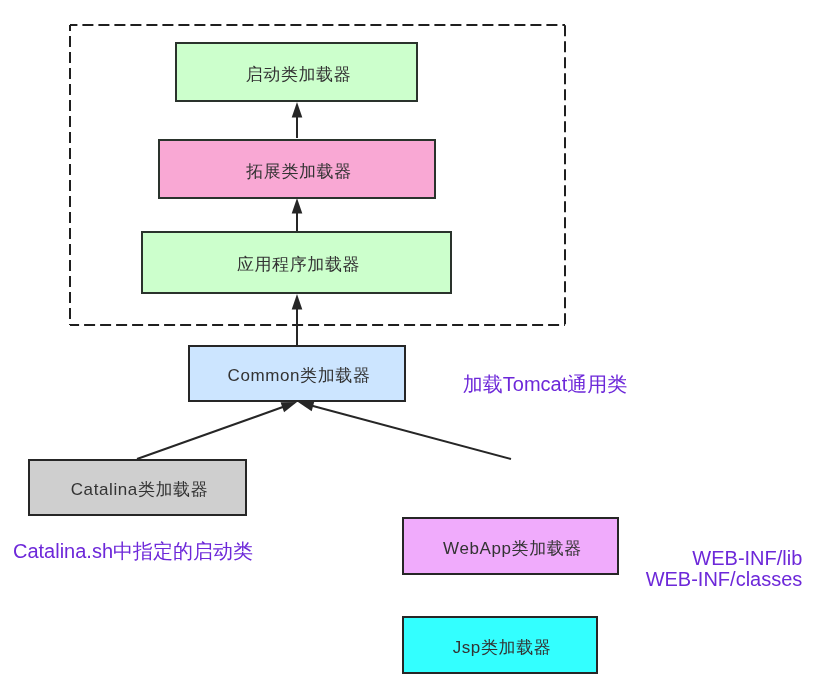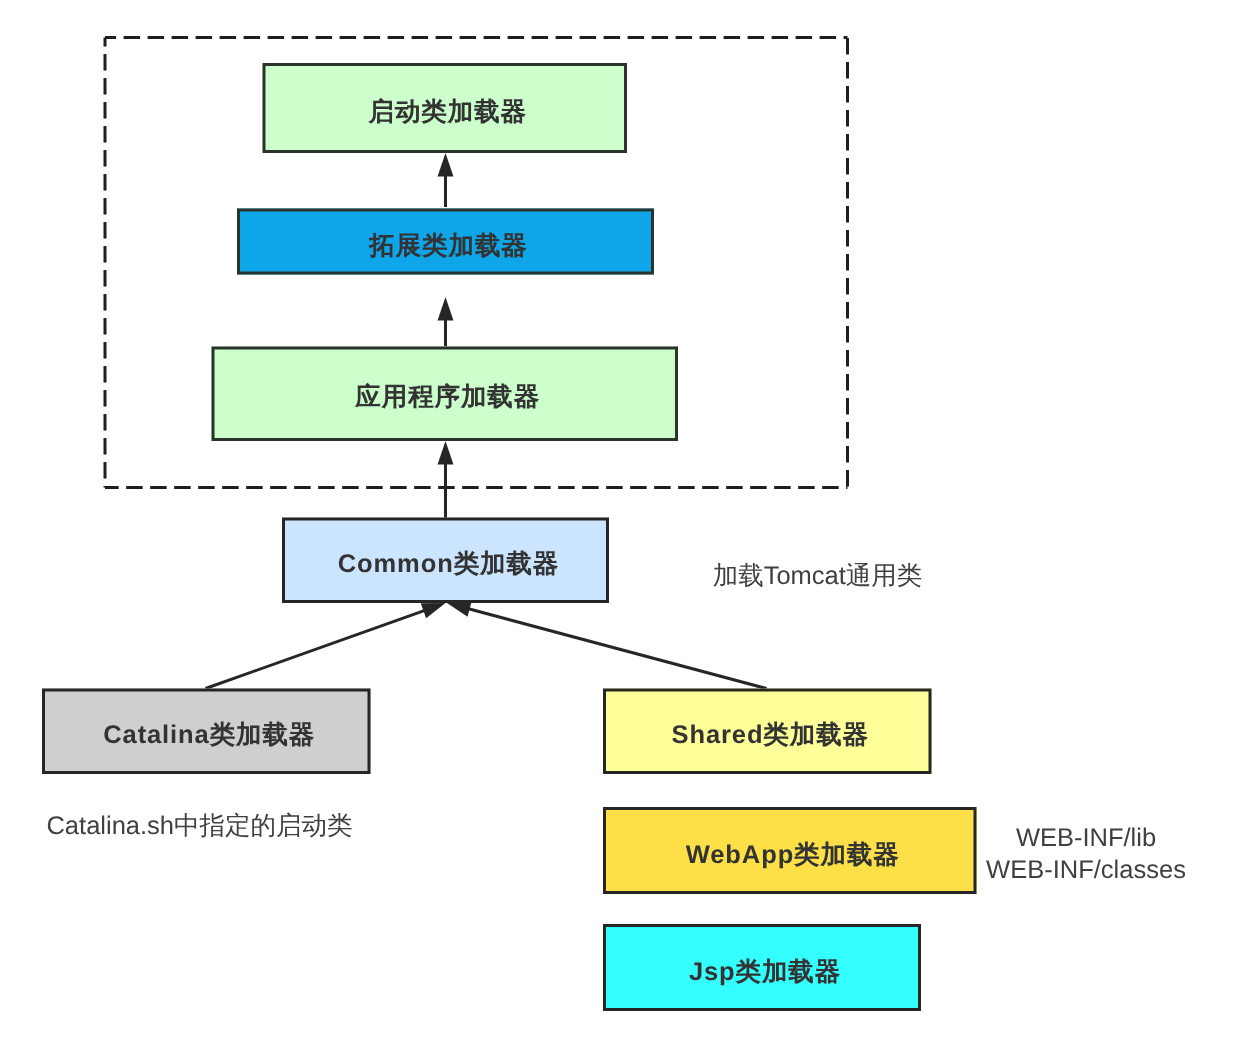"启动类加载器" .node { font-weight: bold -> none }
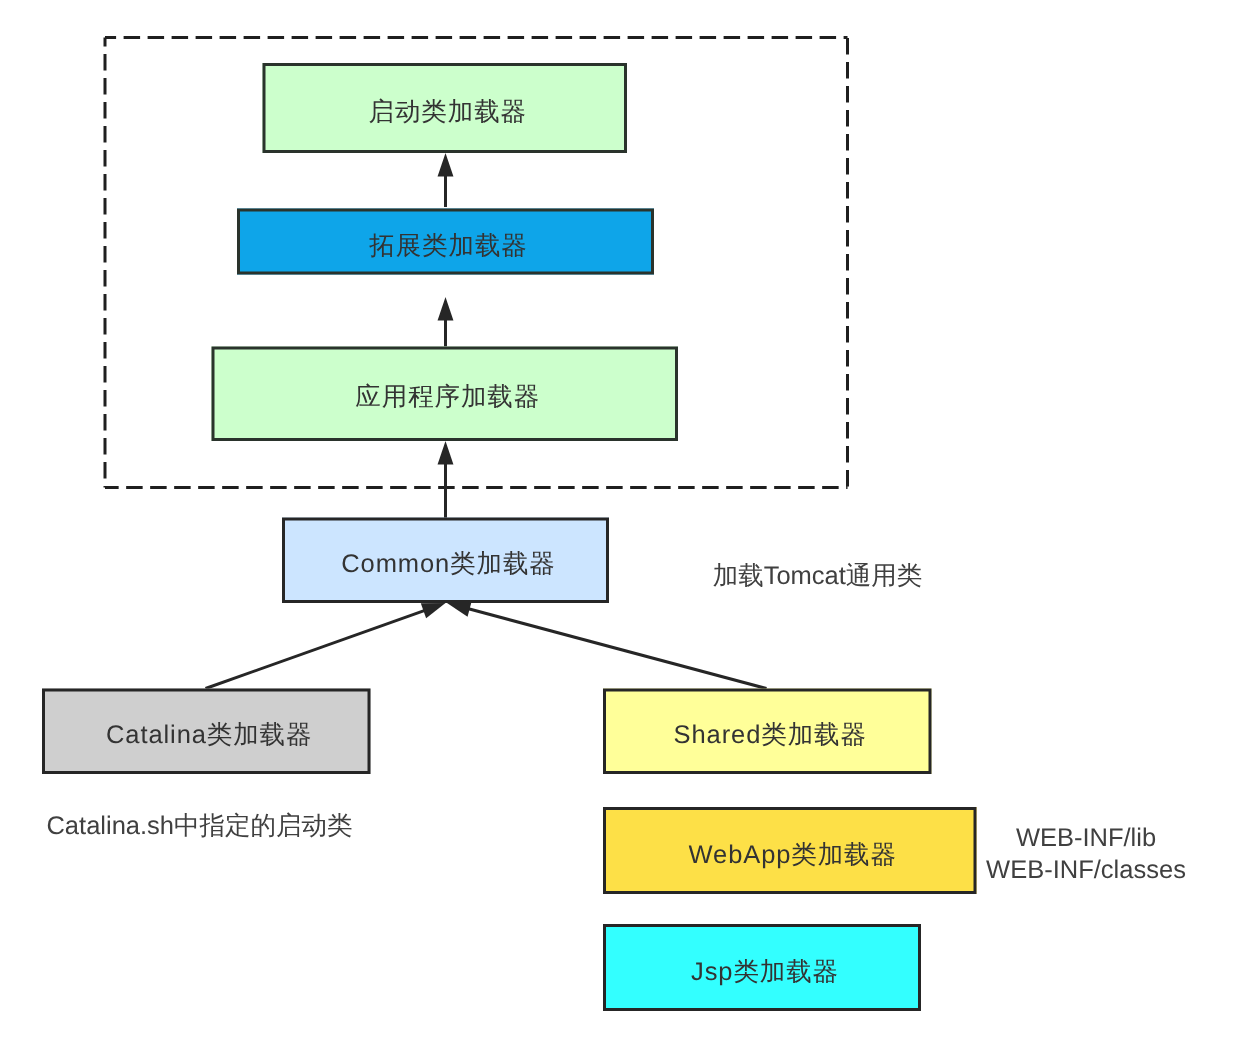"拓展类加载器" div.node { background: #0ea5e9 -> #f9a8d4; height: 44px -> 60px }
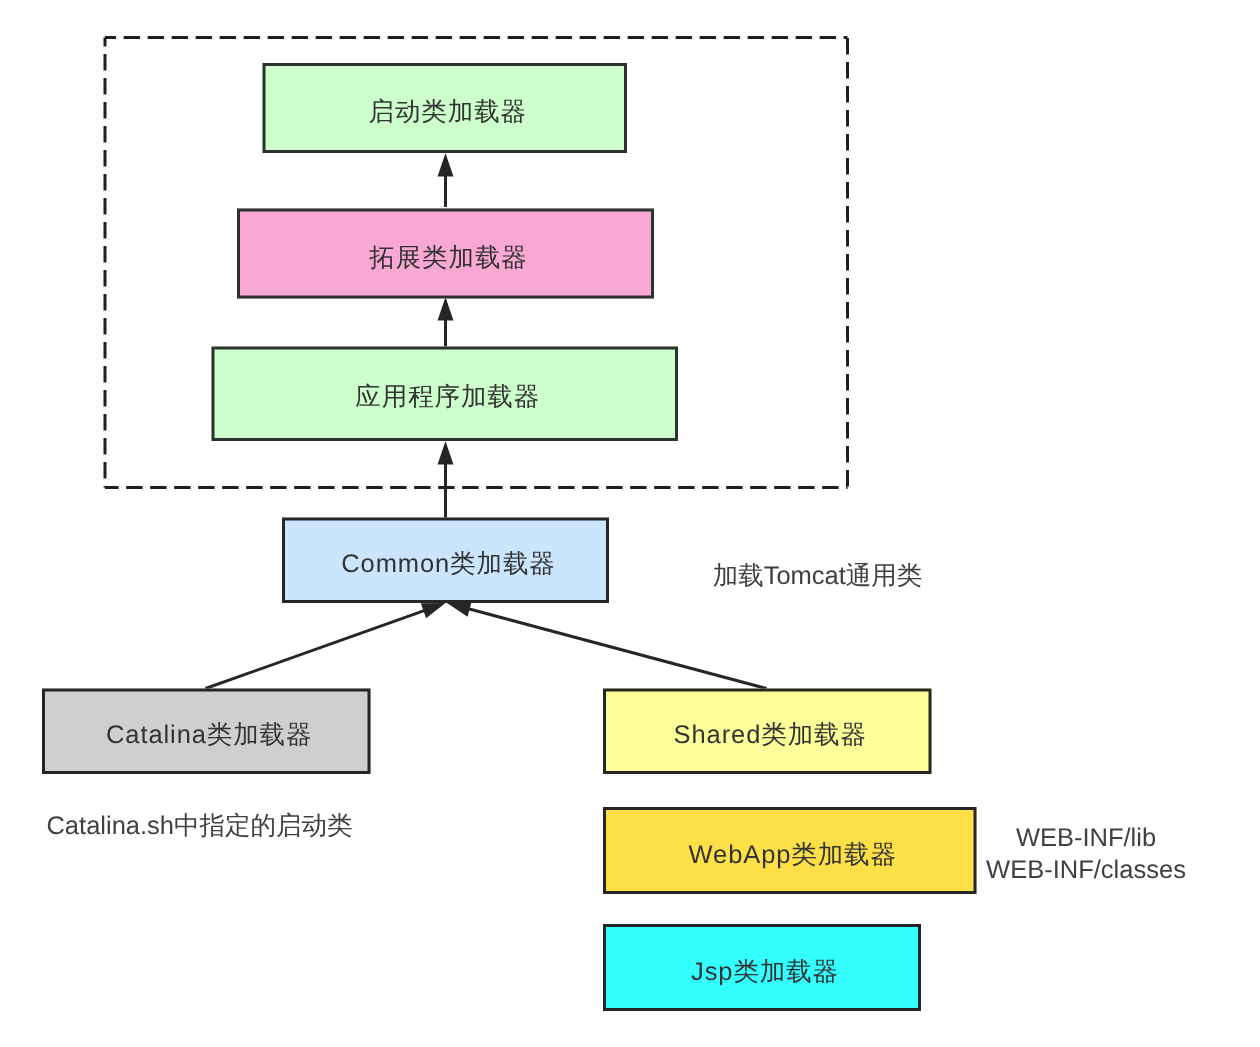"加载Tomcat通用类" .annotation { color: #404040 -> #6d28d9; font-size: 17px -> 20px; text-align: center -> right }
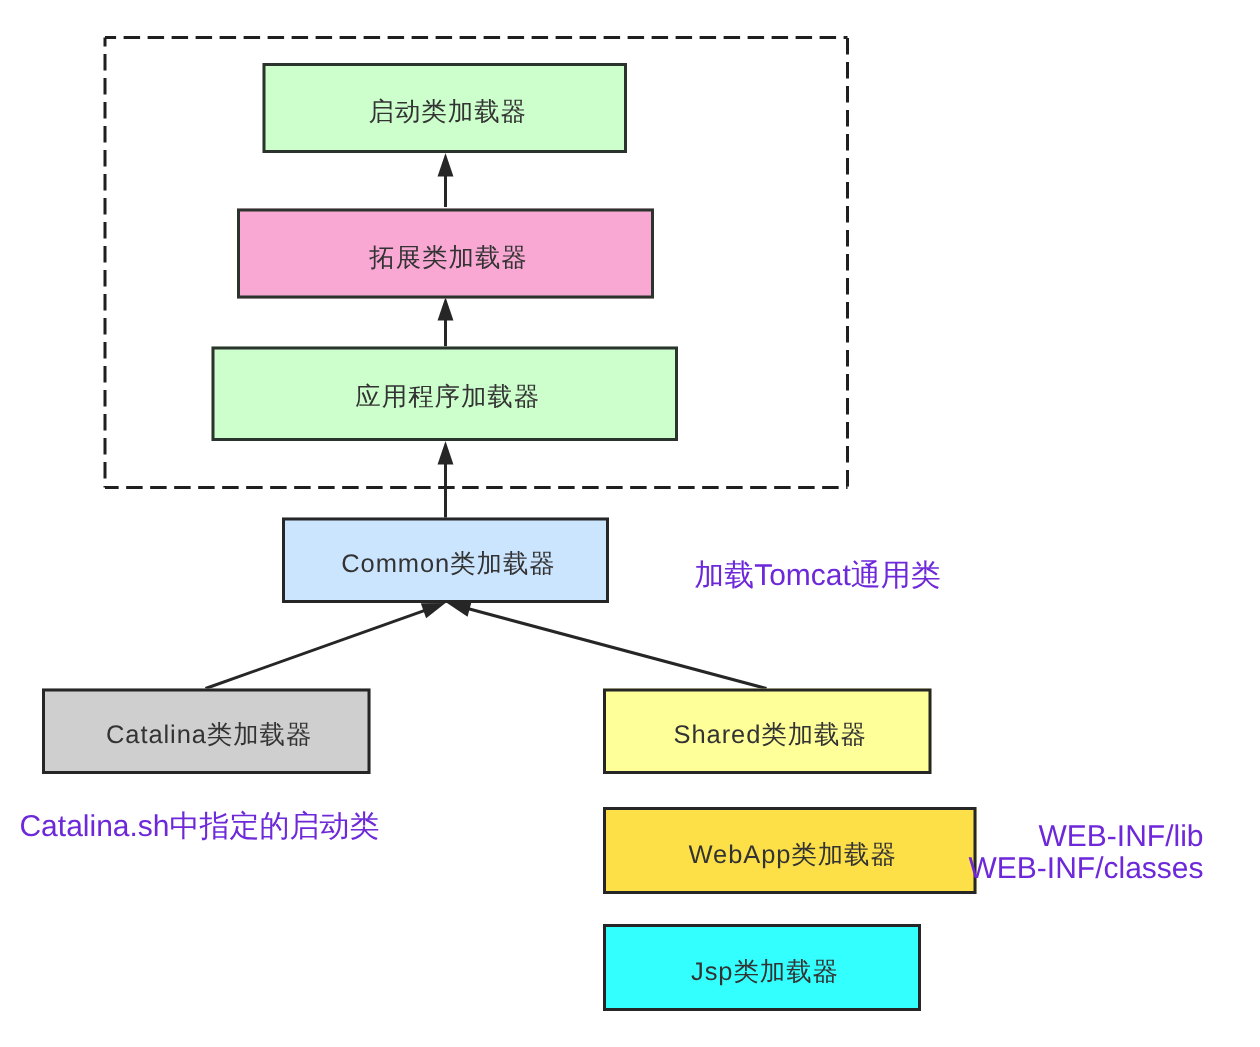"Shared类加载器" div.node { html: <div> <span>Shared类加载器</span> </div> -> none }
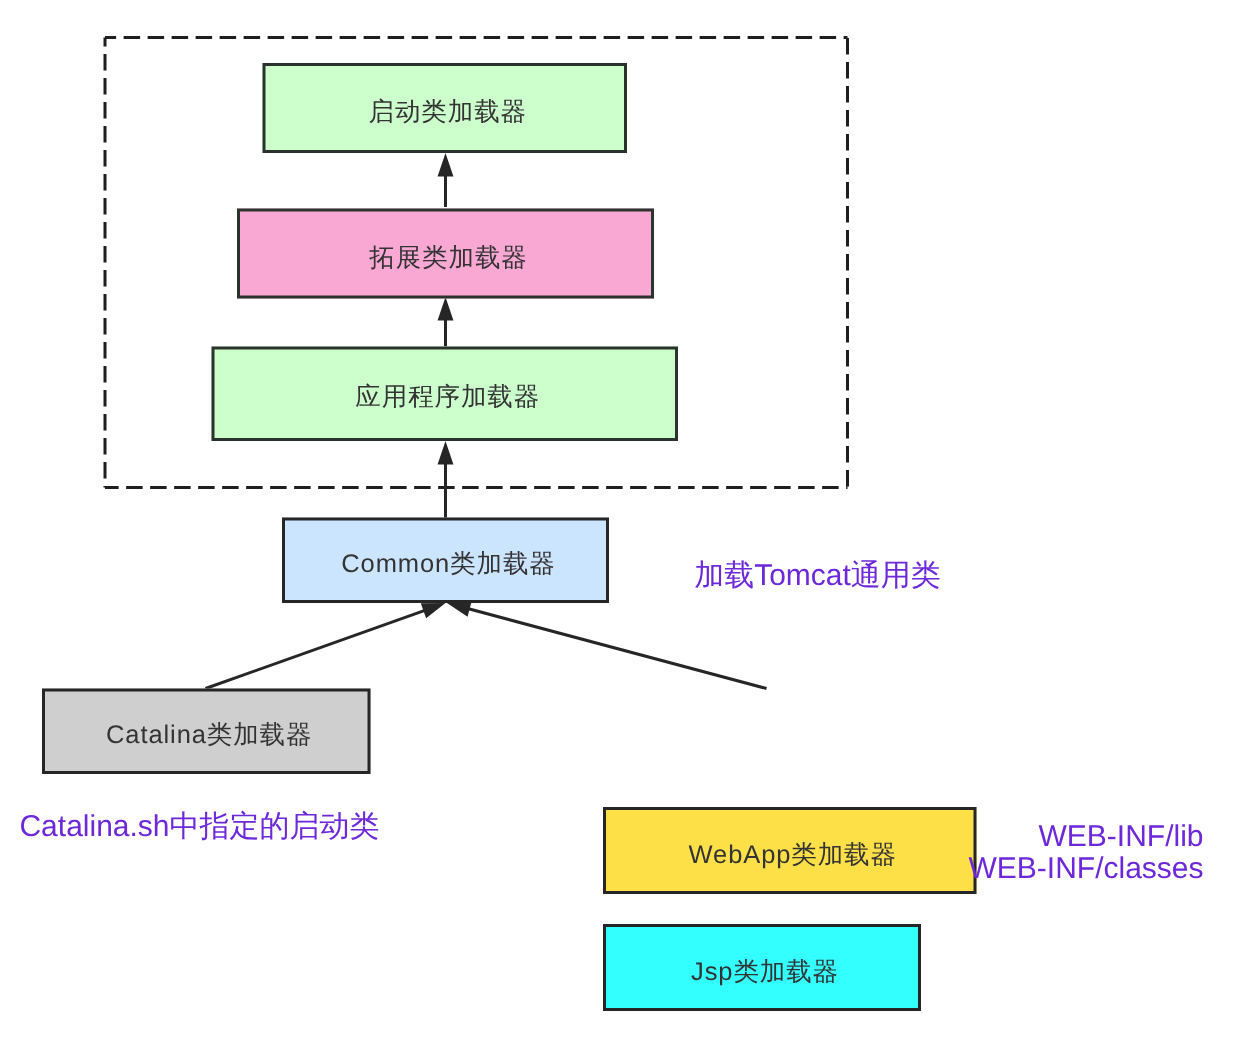"WebApp类加载器" div.node { background: #fde047 -> #f0abfc; top: 538px -> 517px; width: 249px -> 217px }
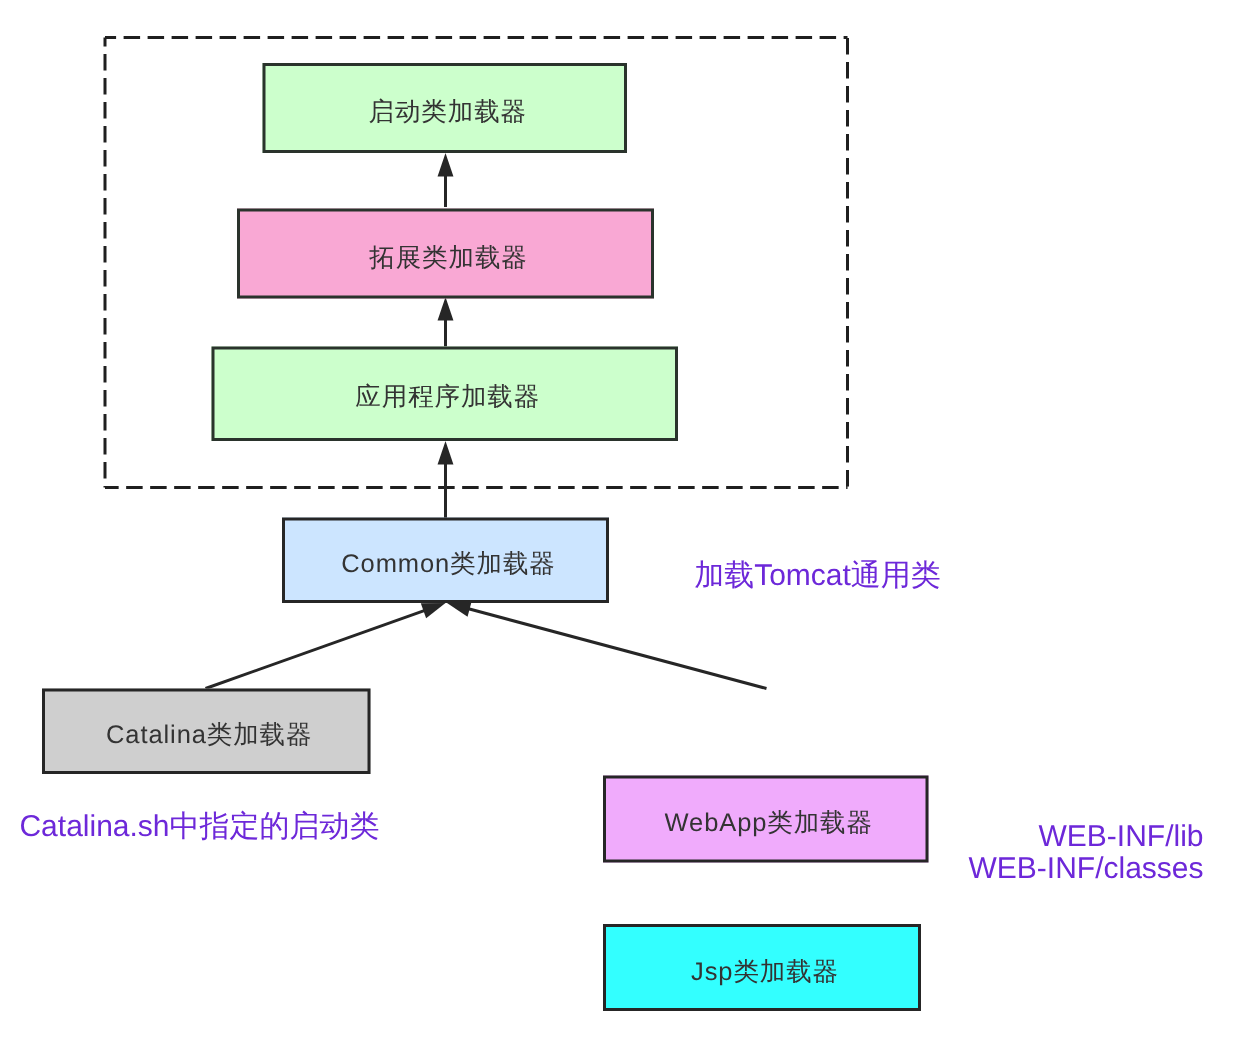"Jsp类加载器" div.node { width: 212px -> 196px }
